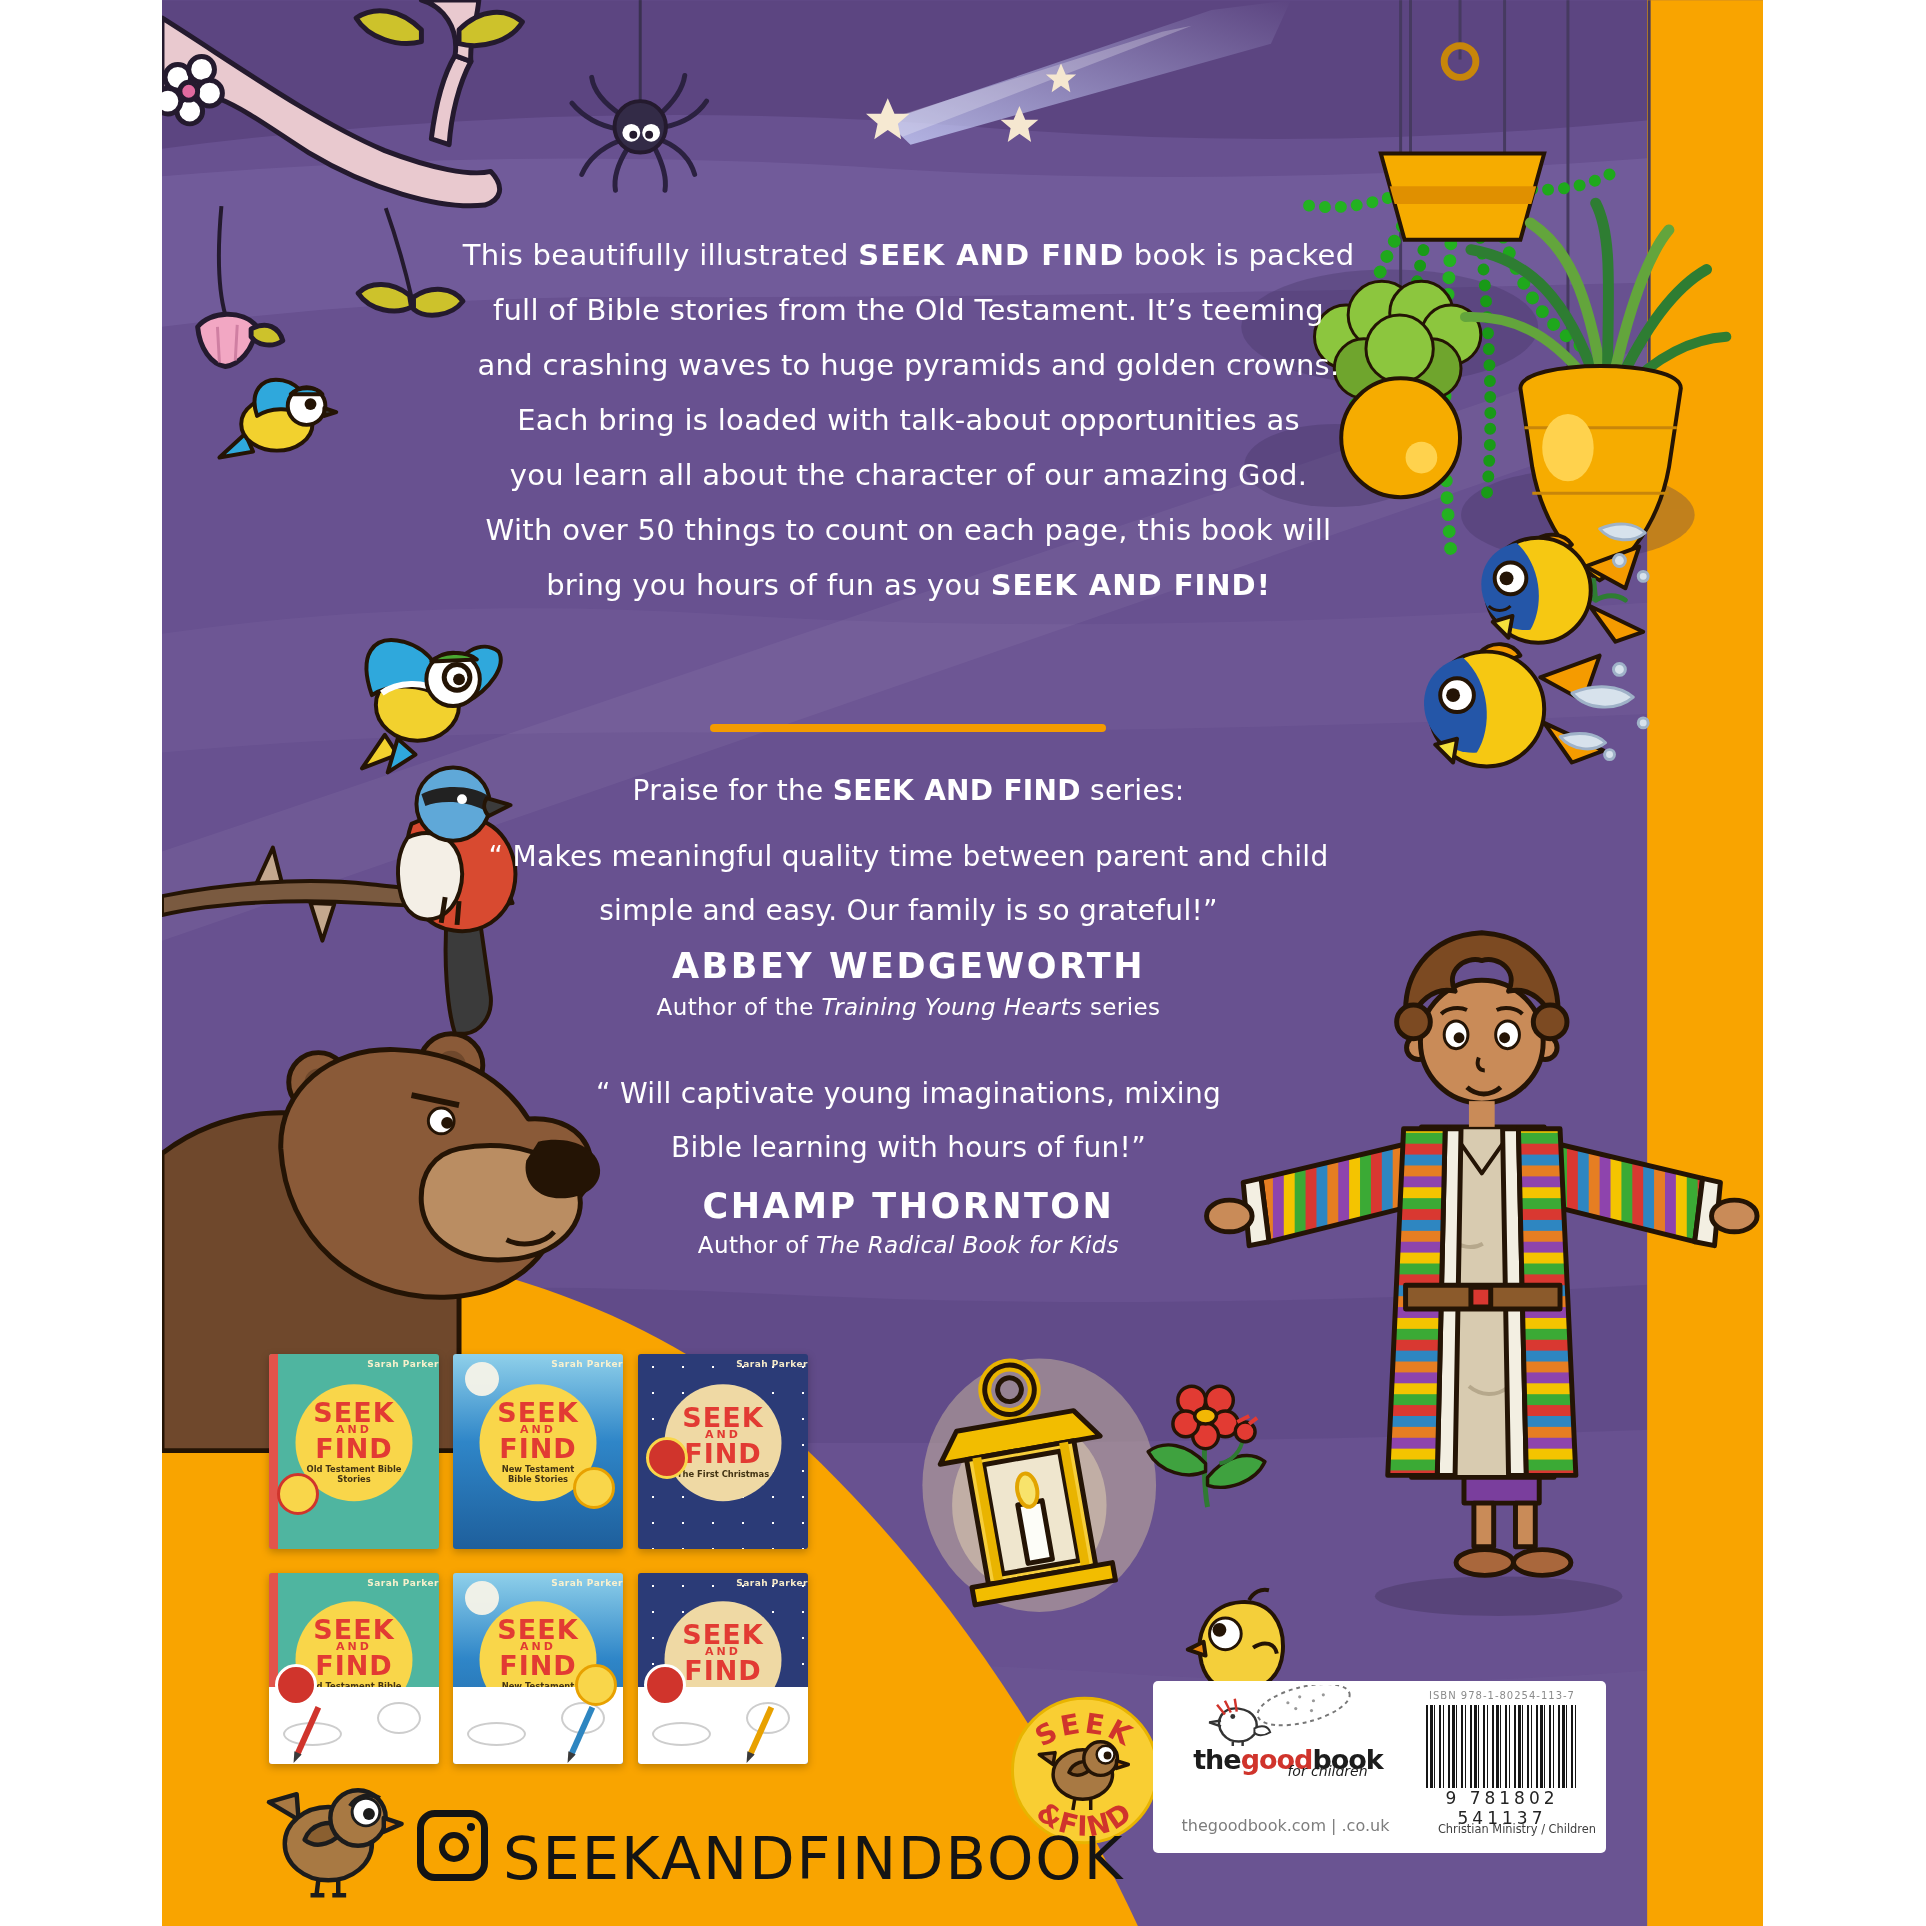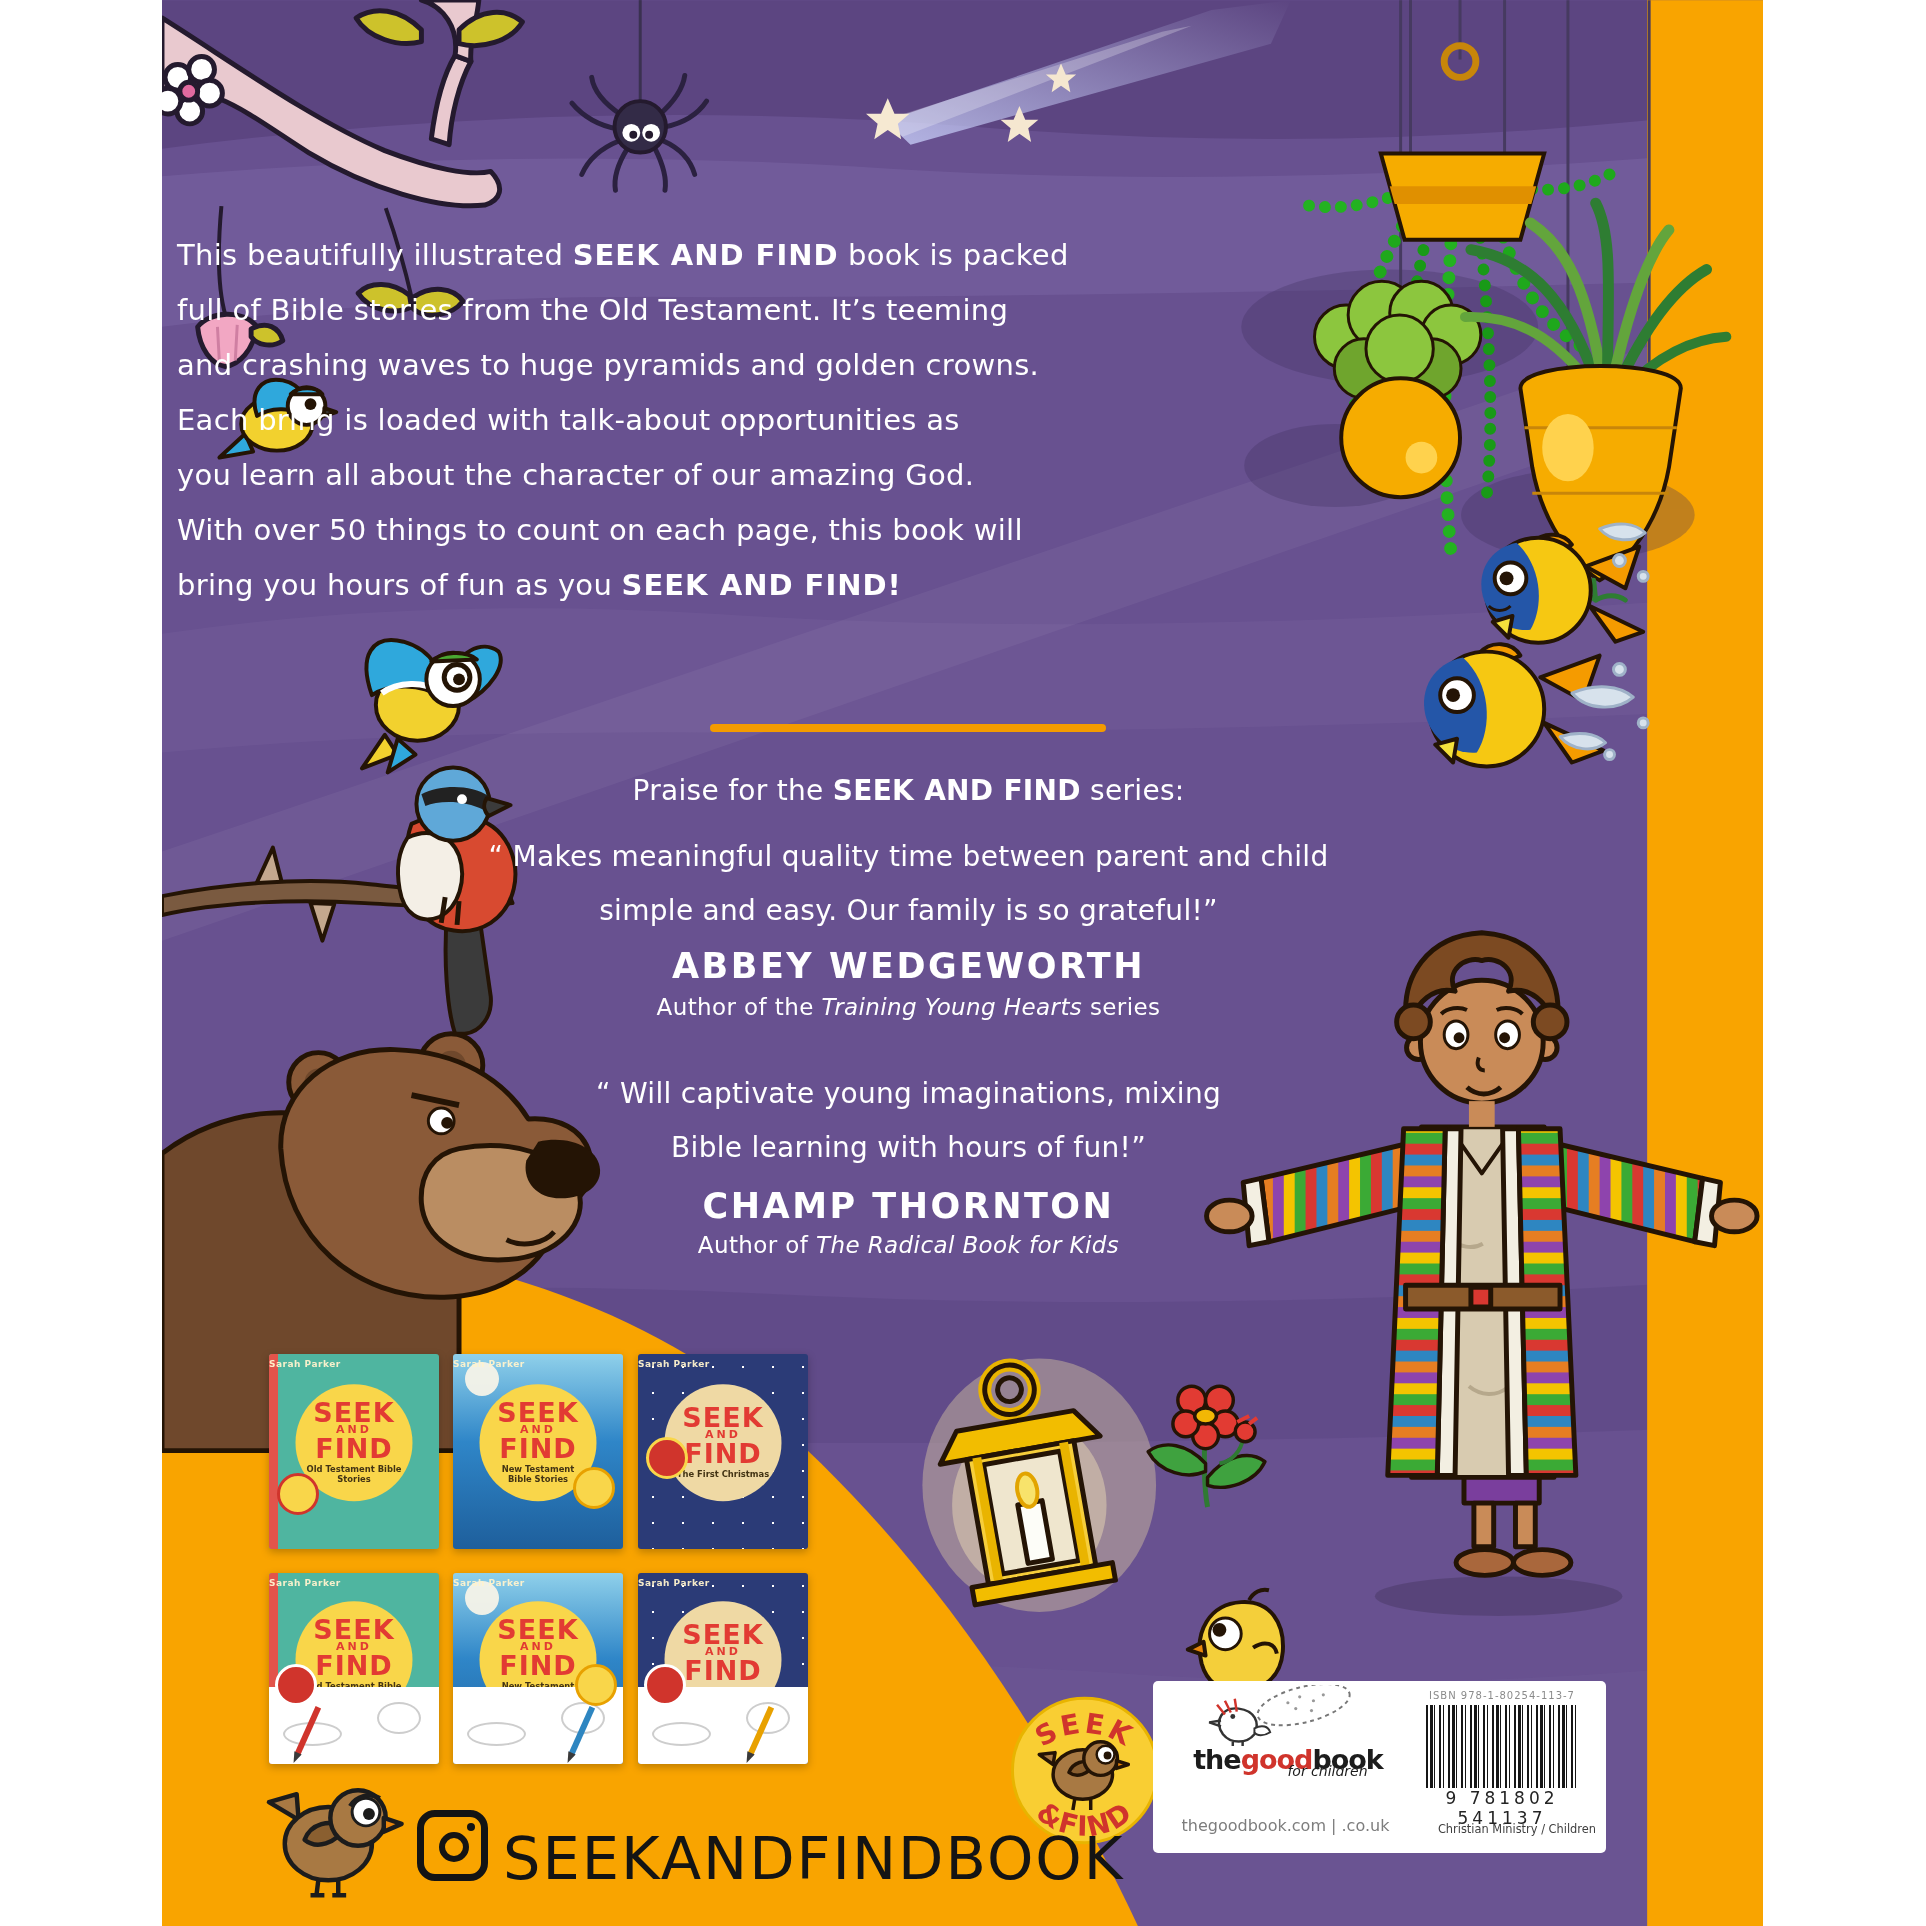"This beautifully illustrated SEEK AND" .blurb { margin-left: 15px -> none; text-align: left -> center }
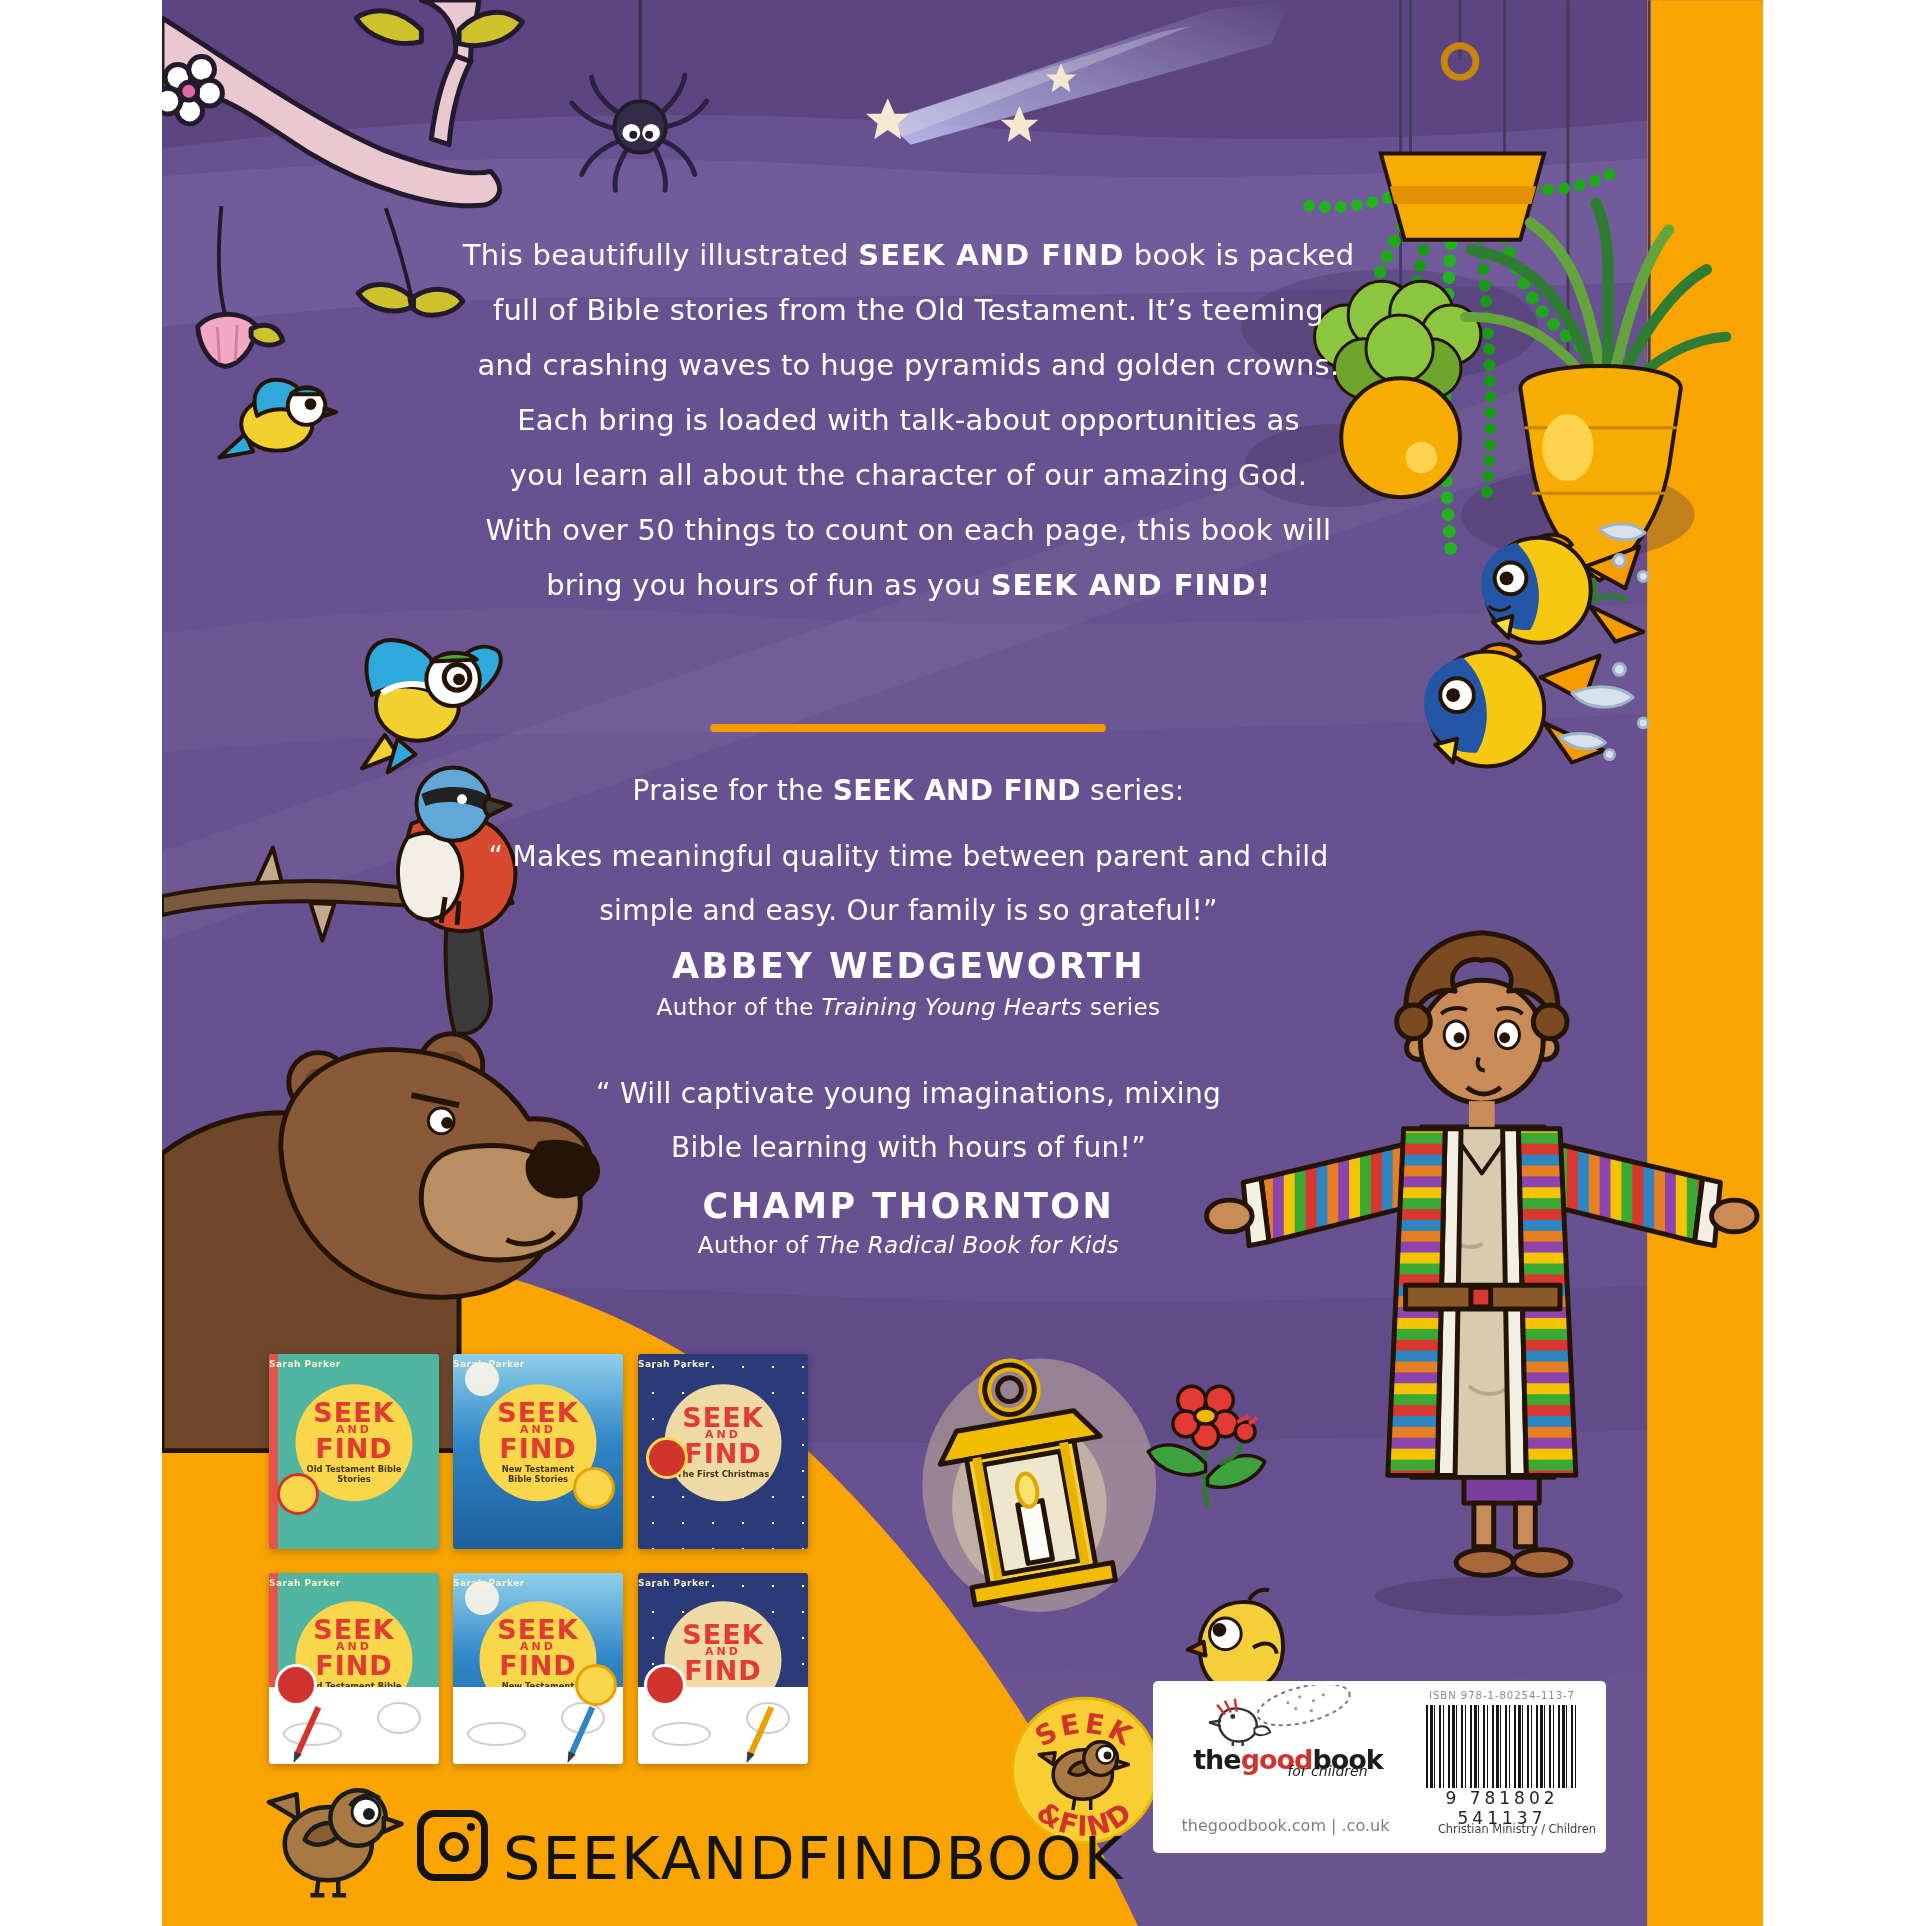"Sarah Parker" .book .author { text-align: left -> right }
